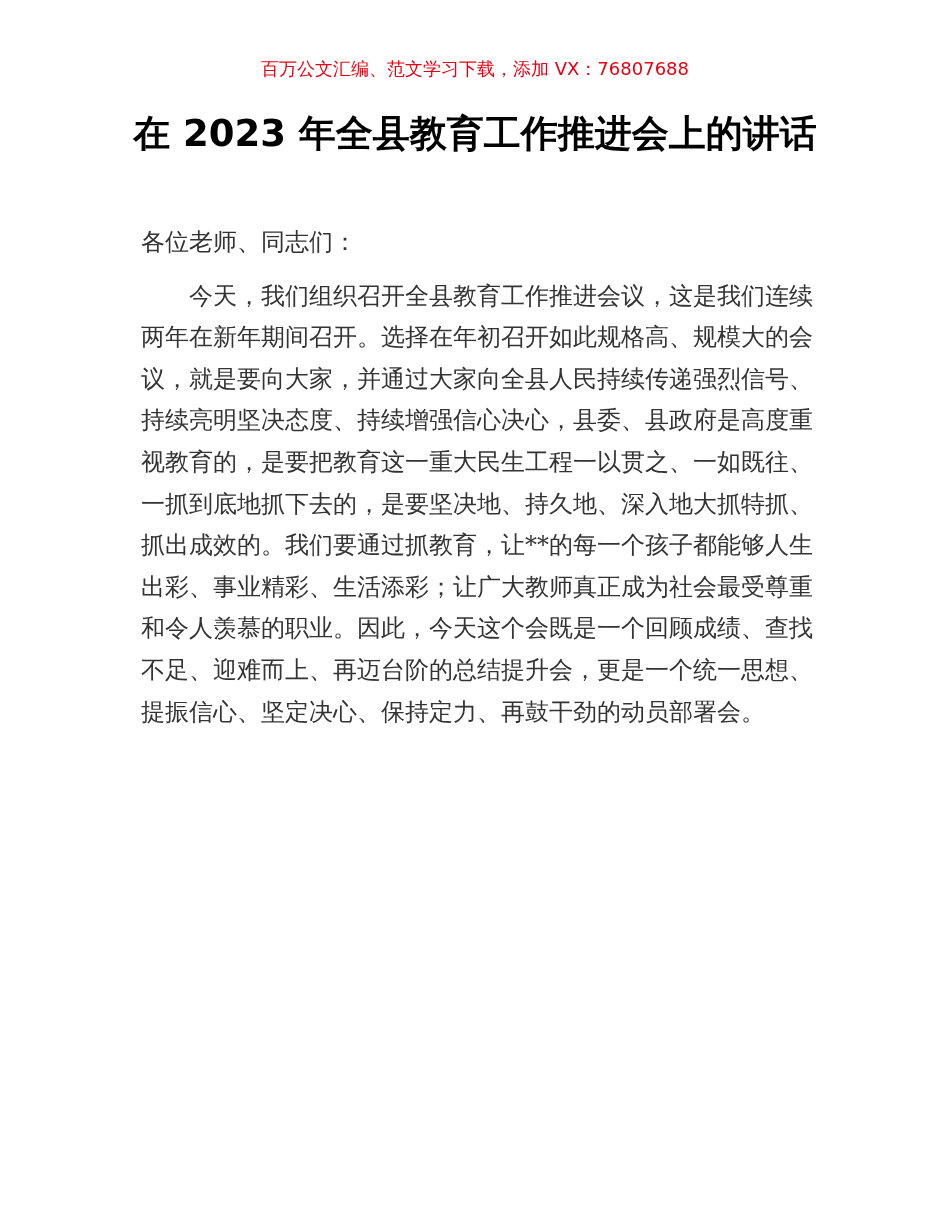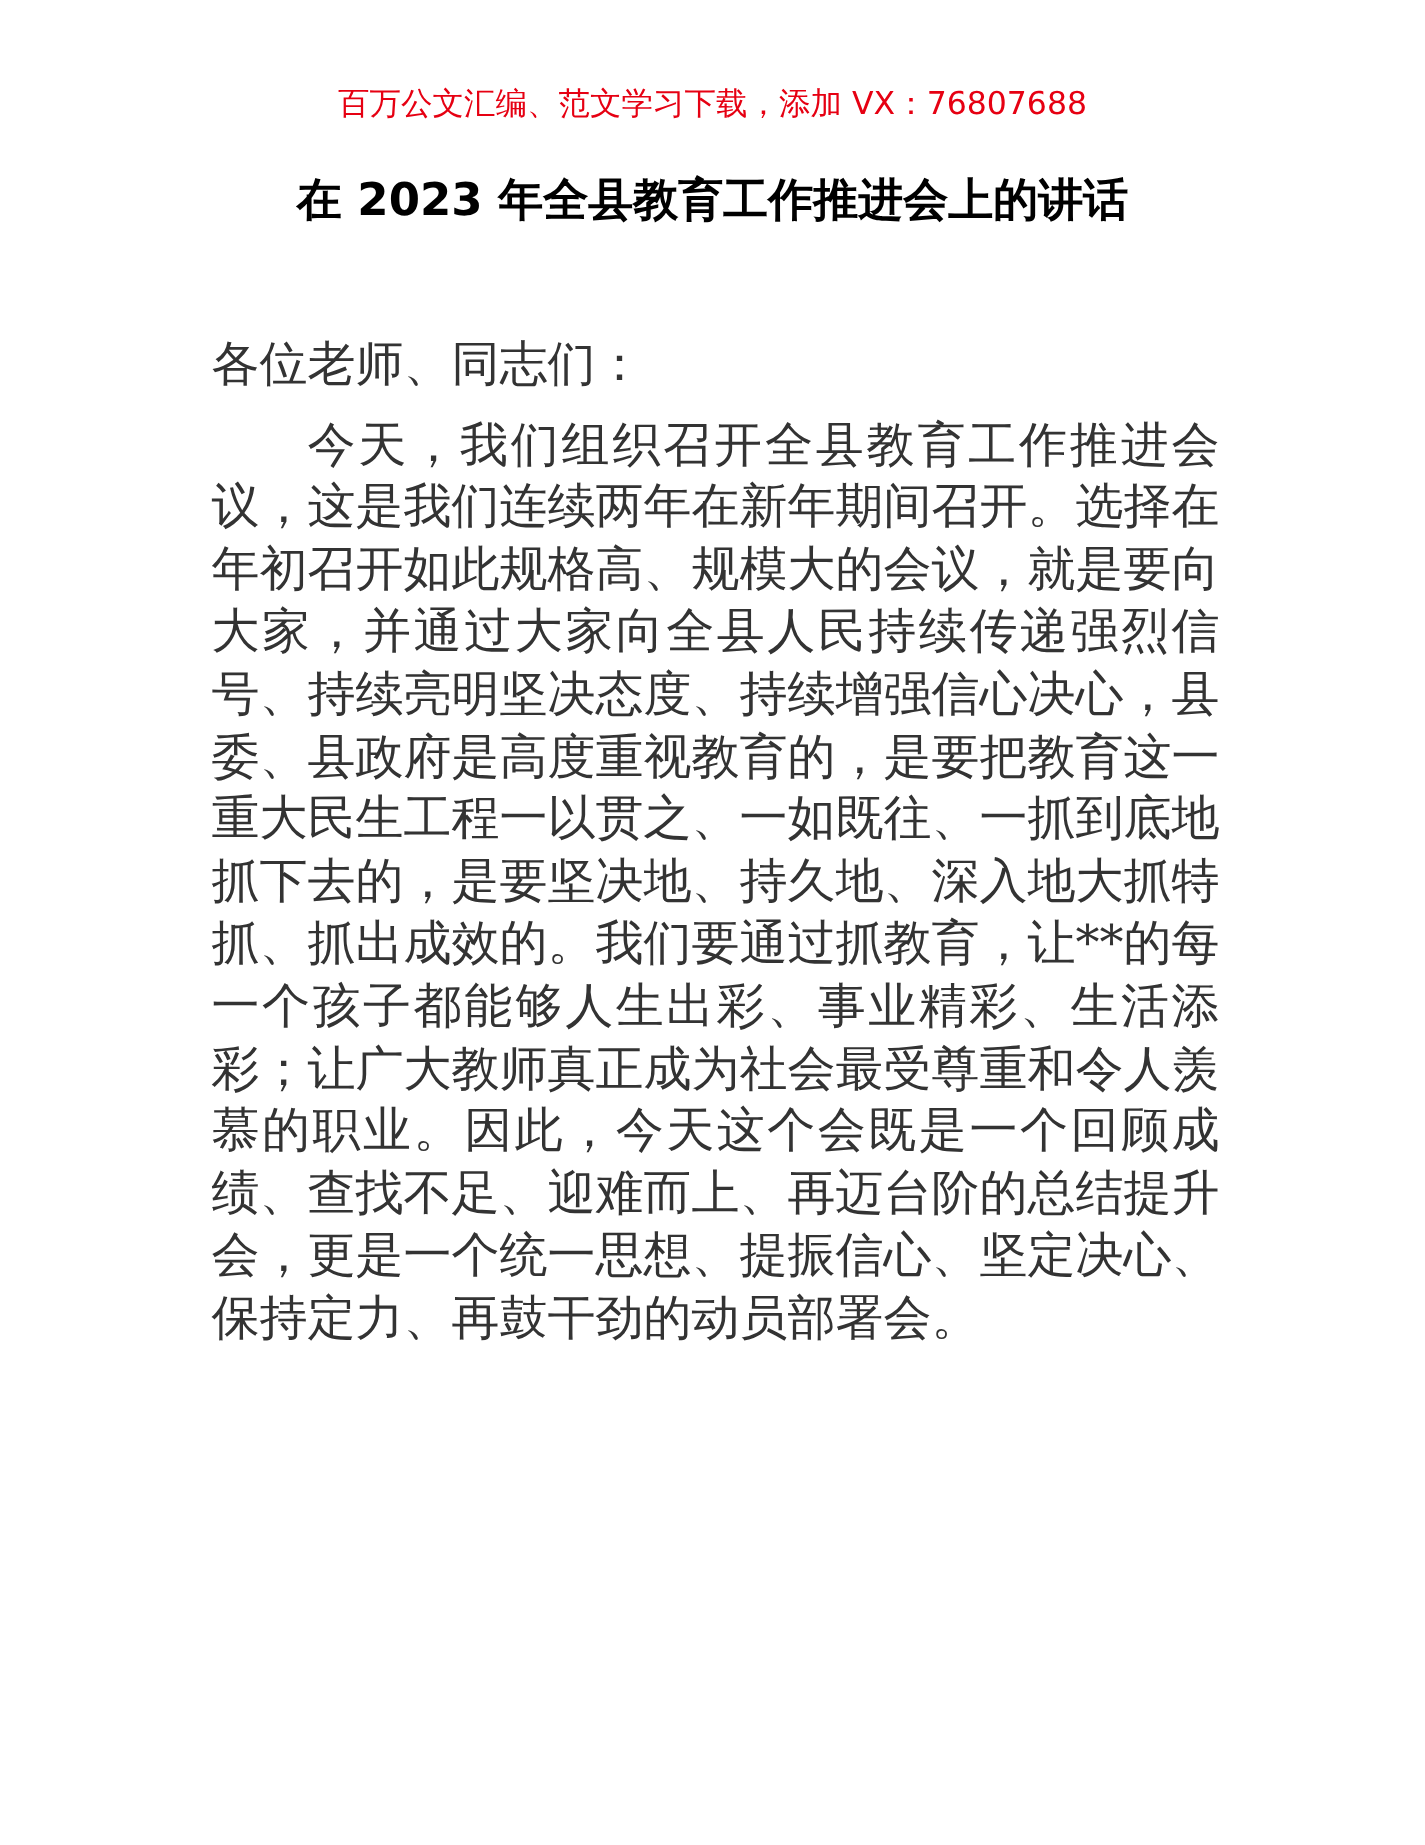"百万公文汇编、范文学习下载，添加 VX：76807688" .watermark { font-size: 21px -> 18px }
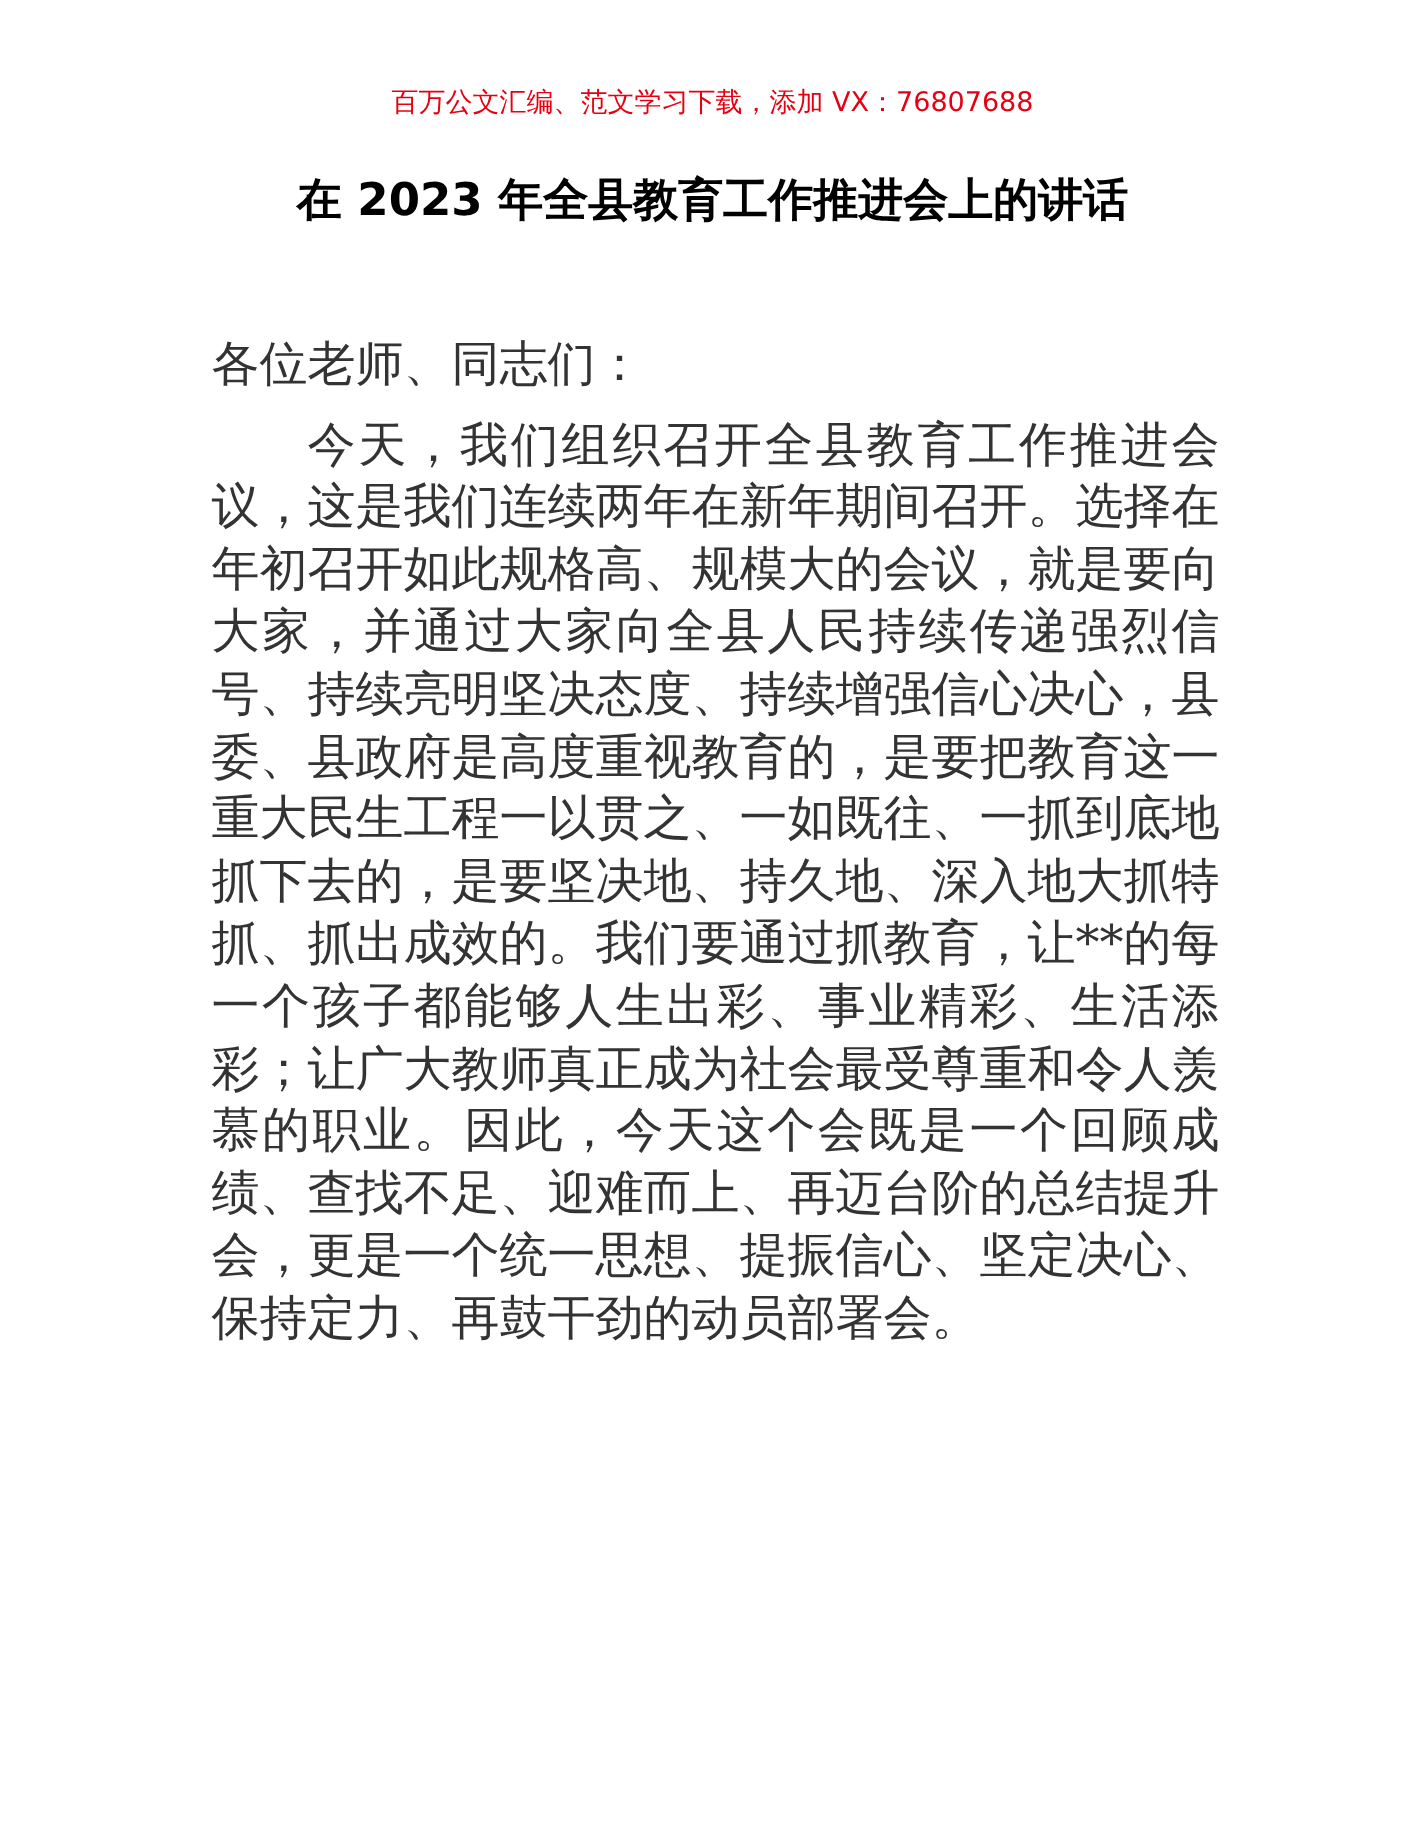"在 2023 年全县教育工作推进会上的讲话" .title { font-size: 30px -> 37px }
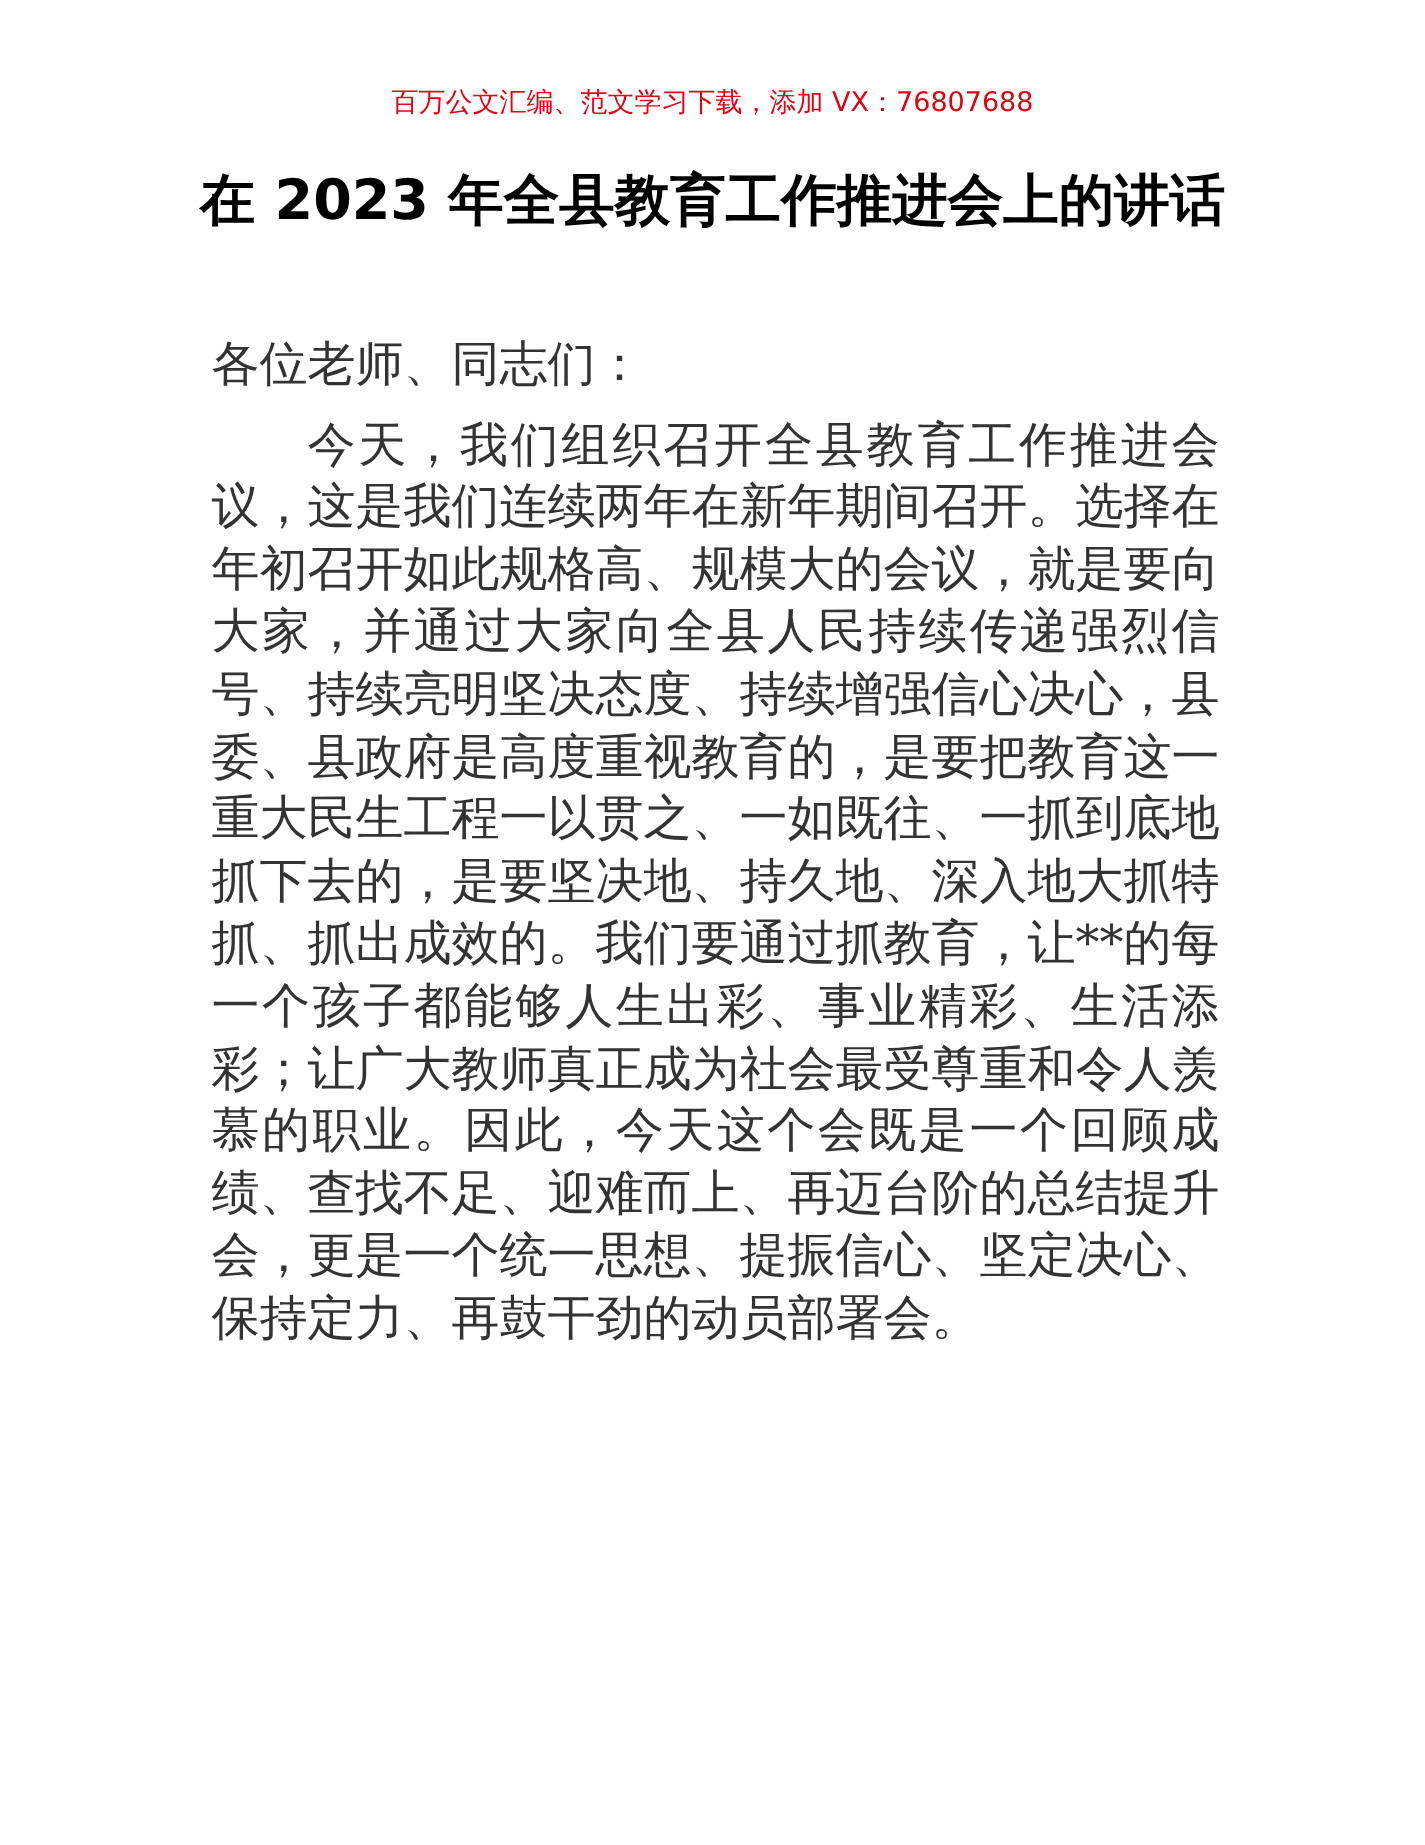"各位老师、同志们：" .content { font-size: 32px -> 24px }
